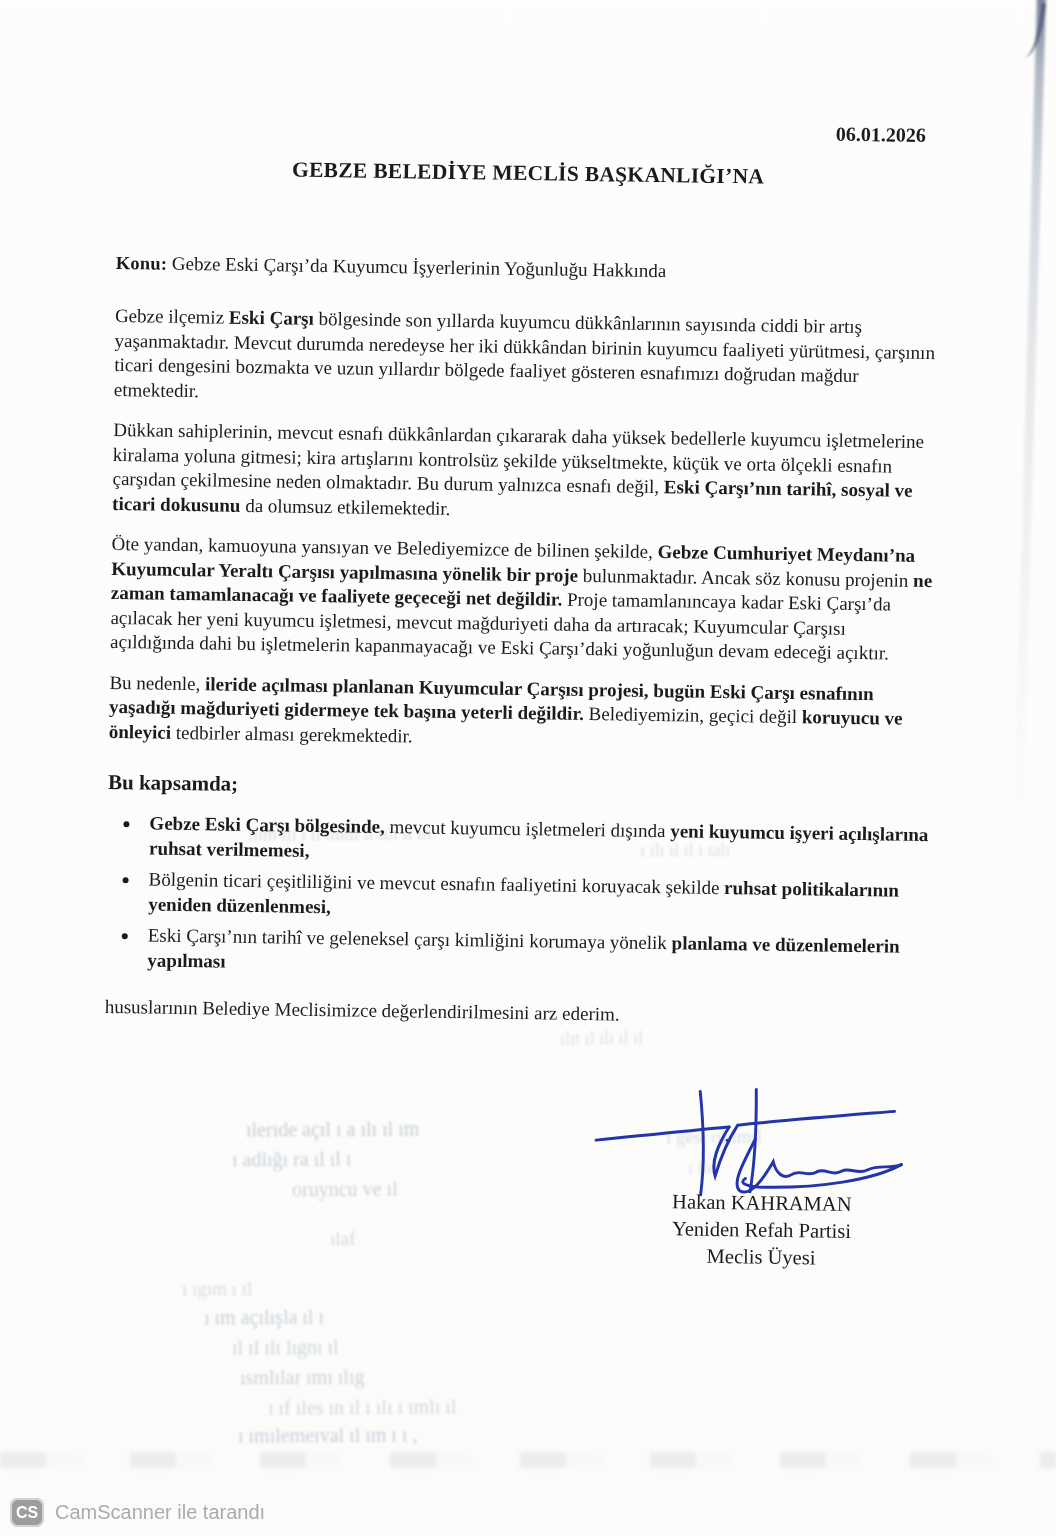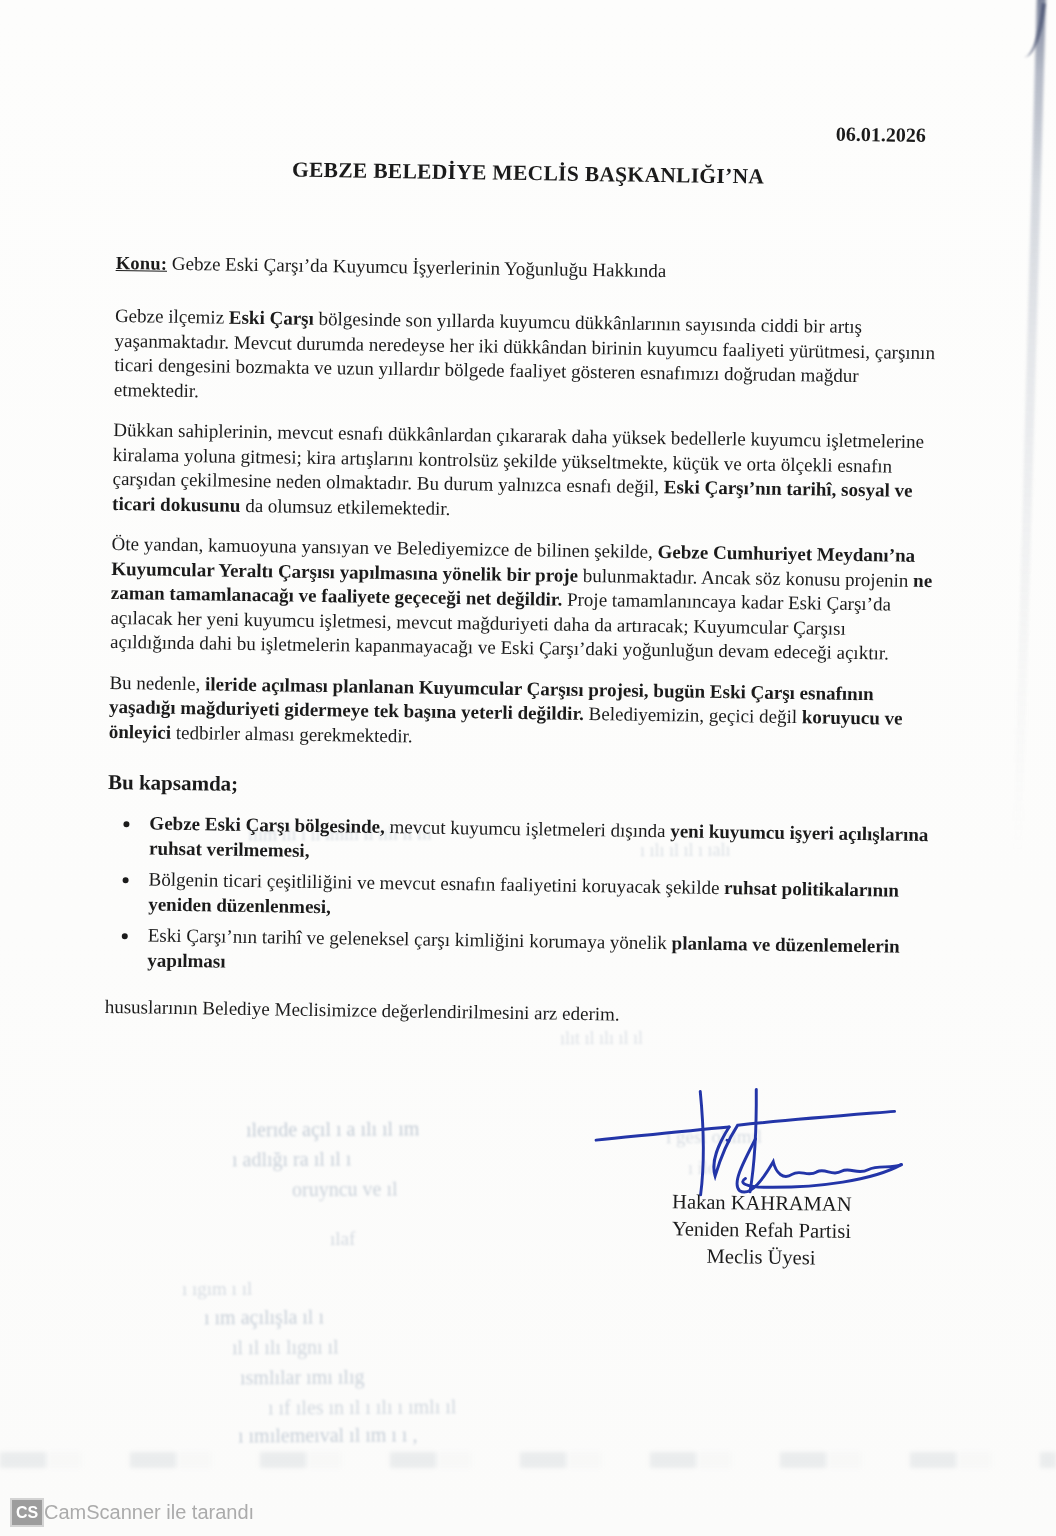"Konu:" .konu b { text-decoration: underline -> none }
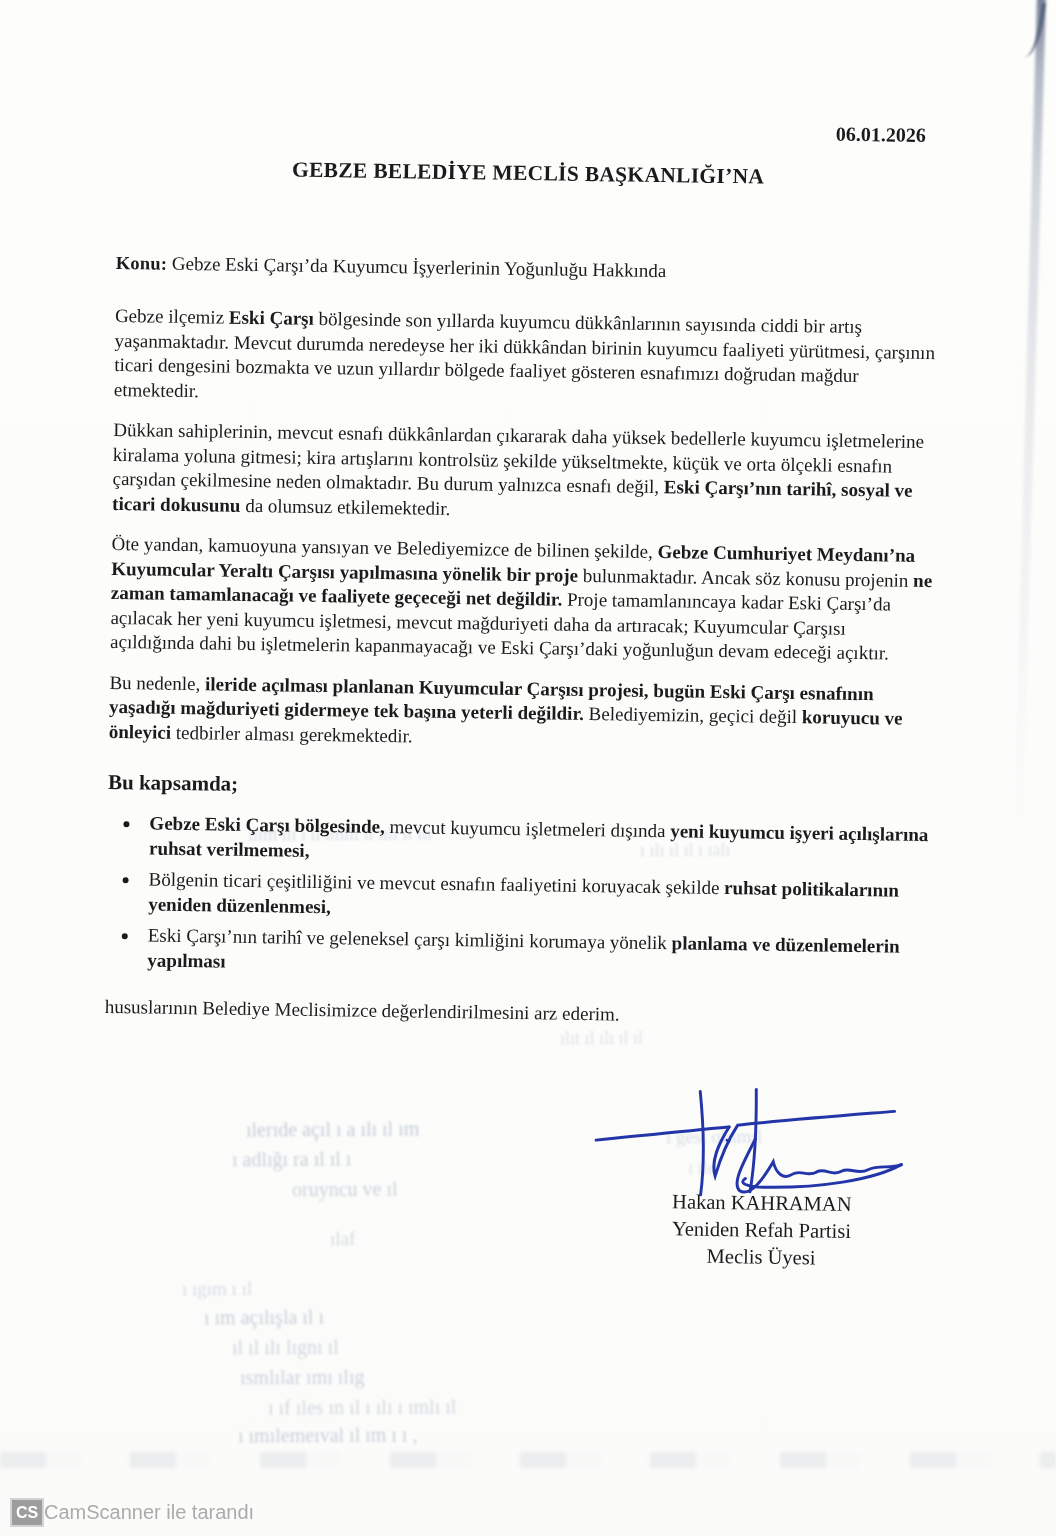"CS" .cs-badge { border-radius: 0 -> 8px }
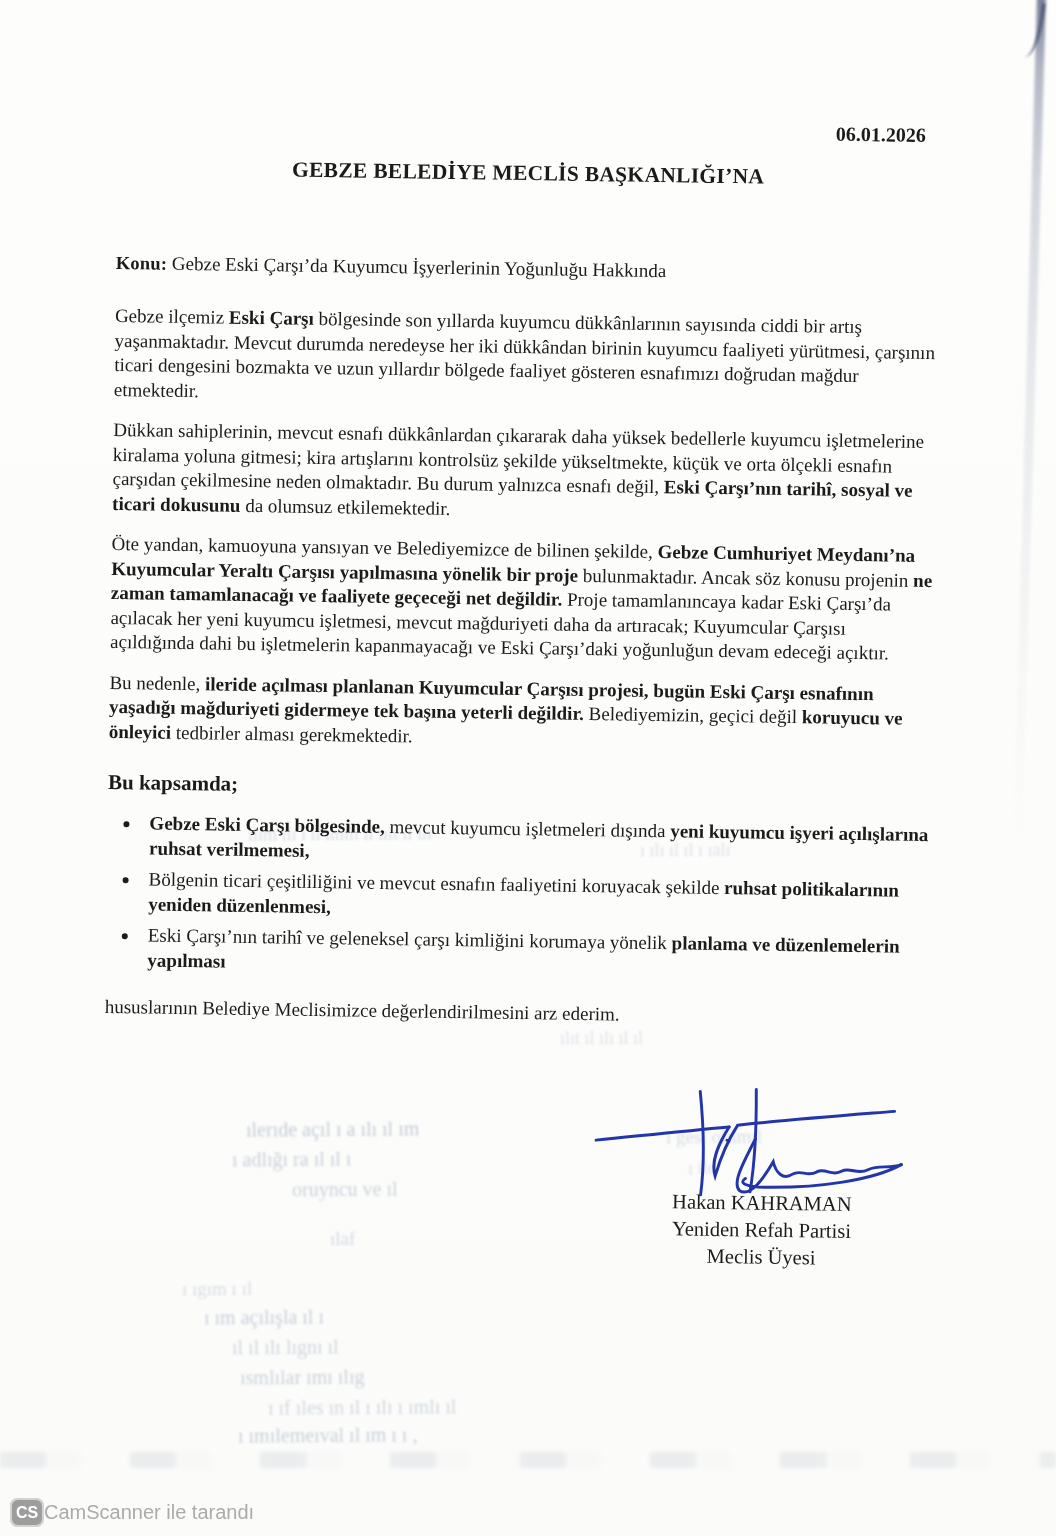"CamScanner ile tarandı" .footer-text { margin-left: none -> 11px }
